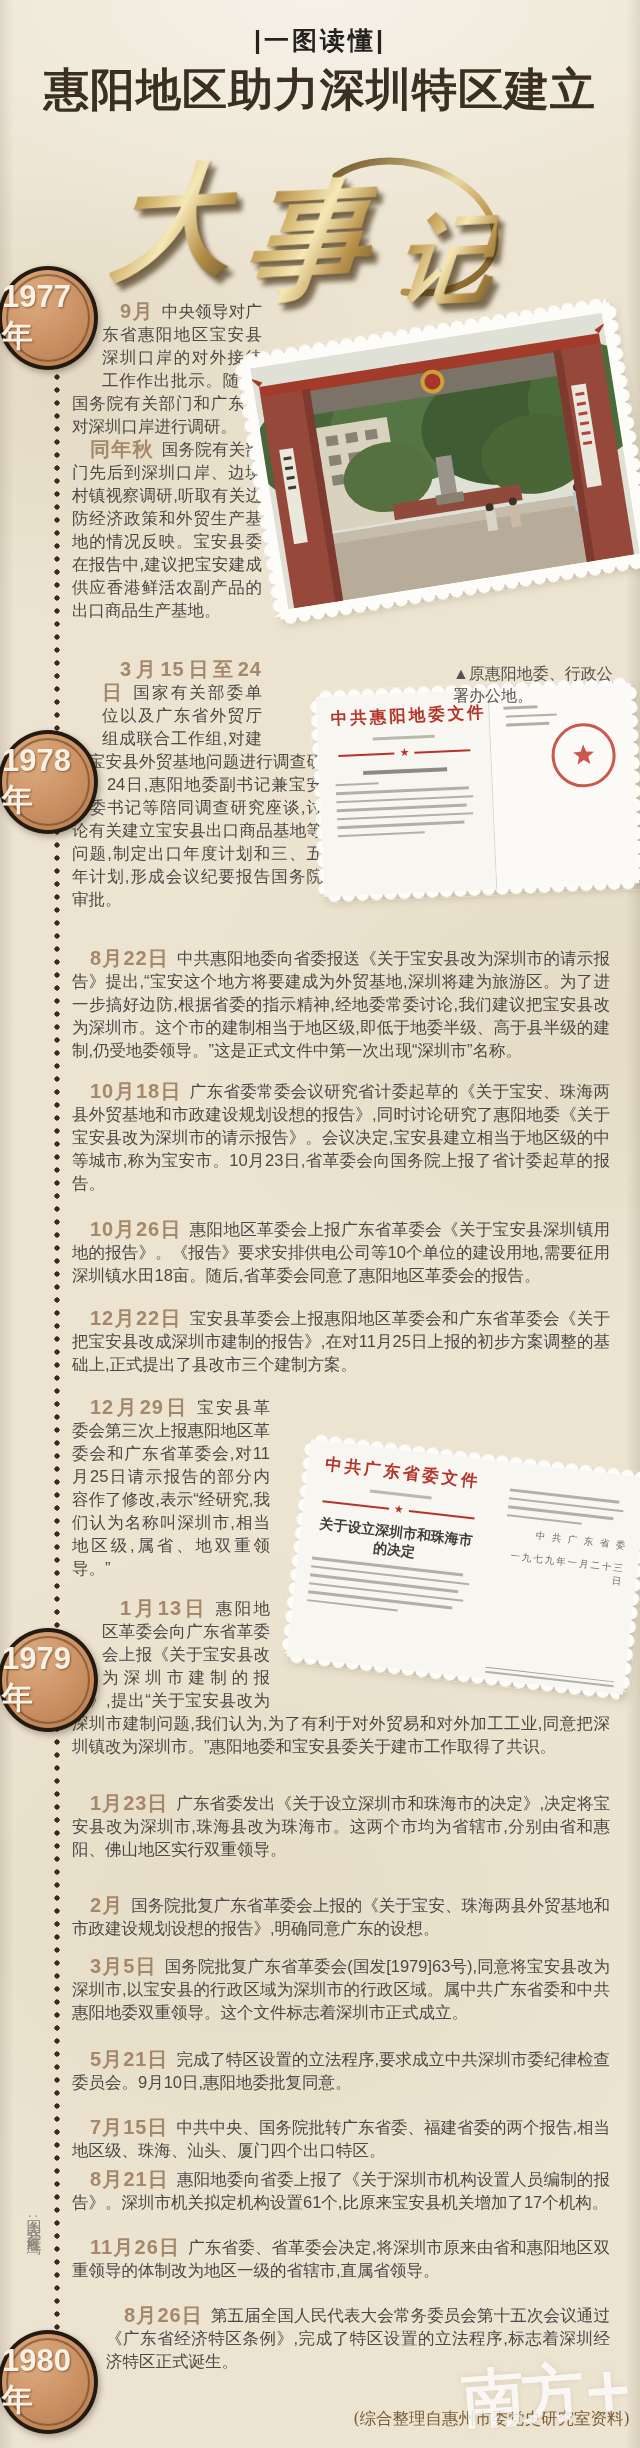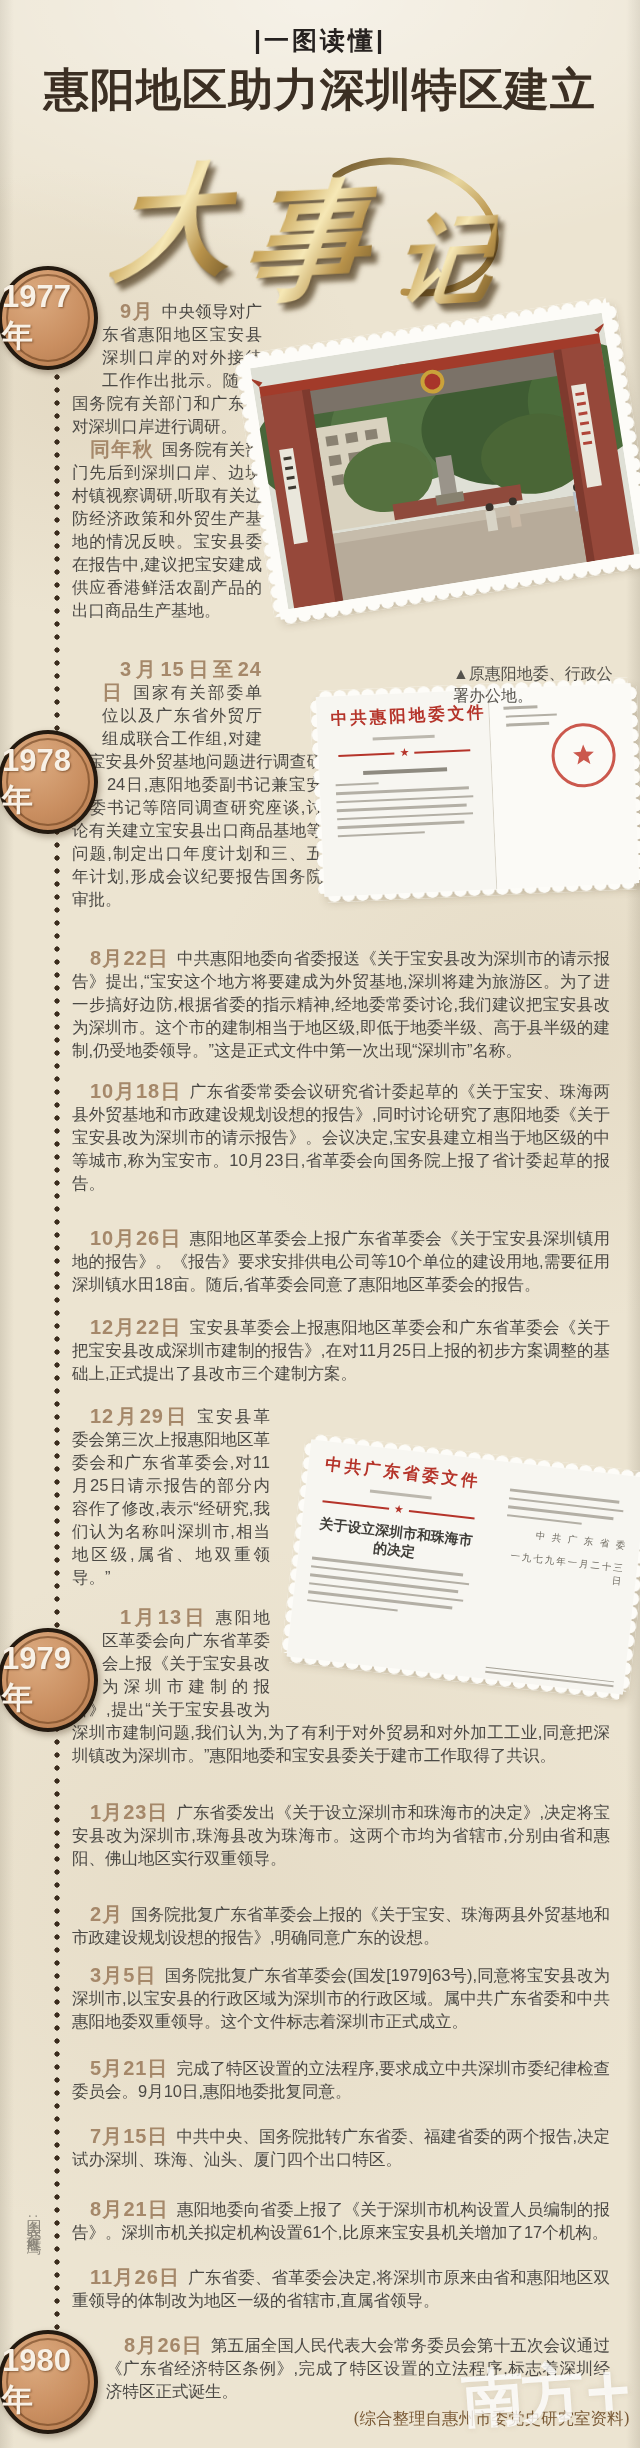"10月26日" p.entry { margin-top: 32px -> 23px }
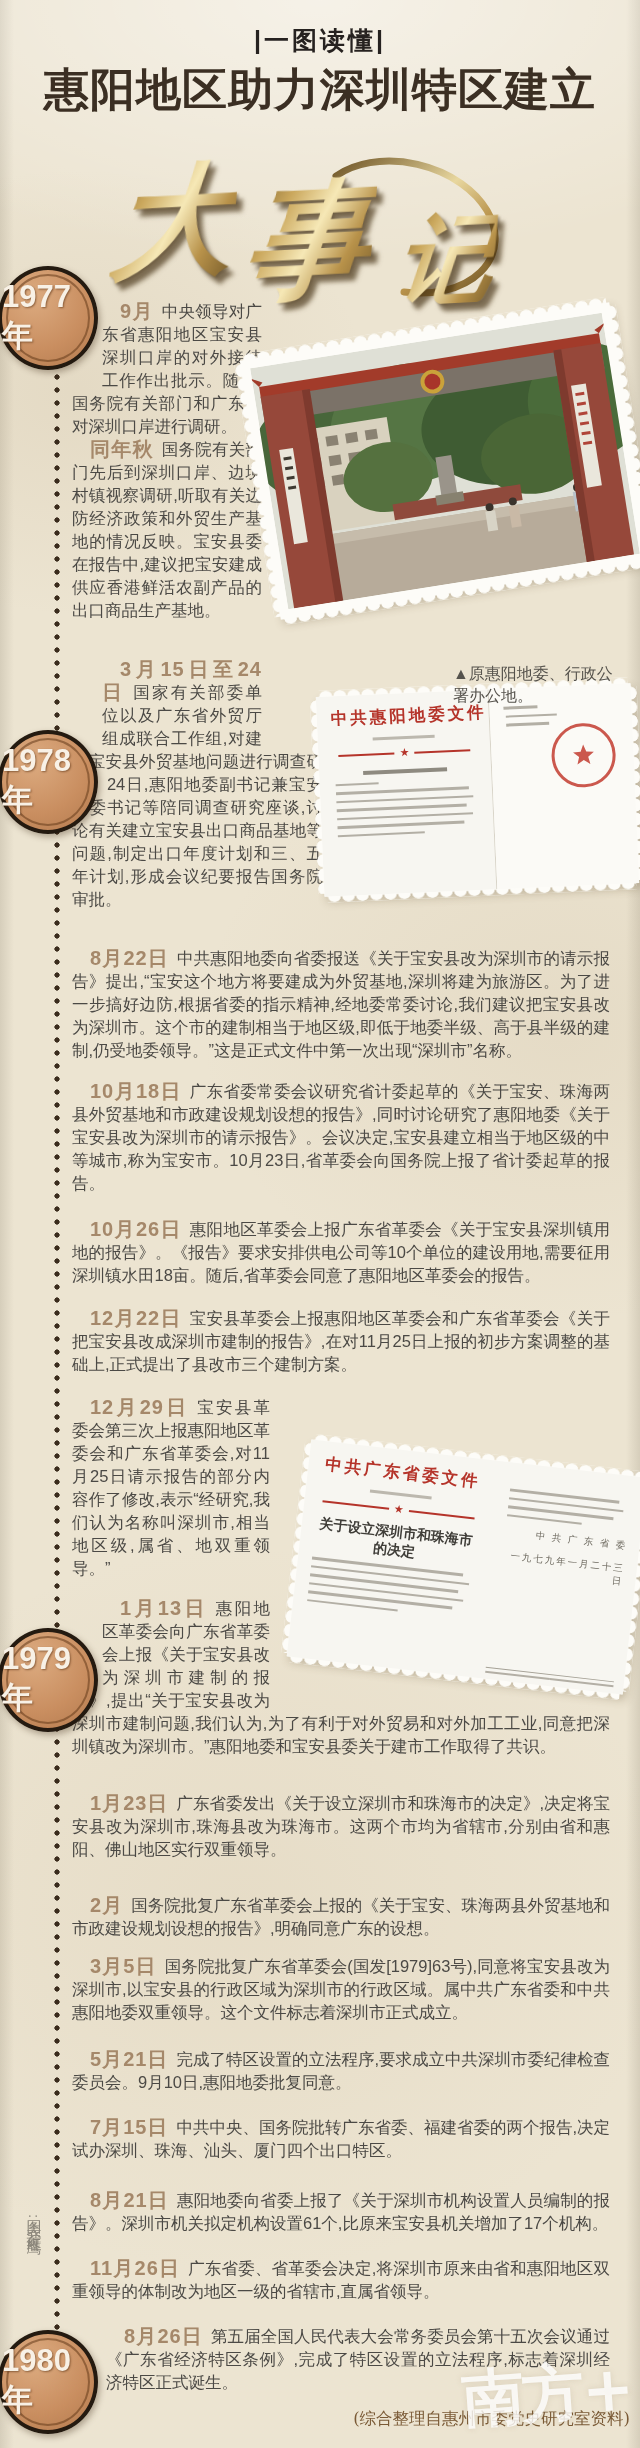"中共中央、国务院批转广东省委、福建省委的两个报告,决定试办深圳、珠海、汕头、厦门" span { text: ,决定试办深圳 -> ,相当地区级 }
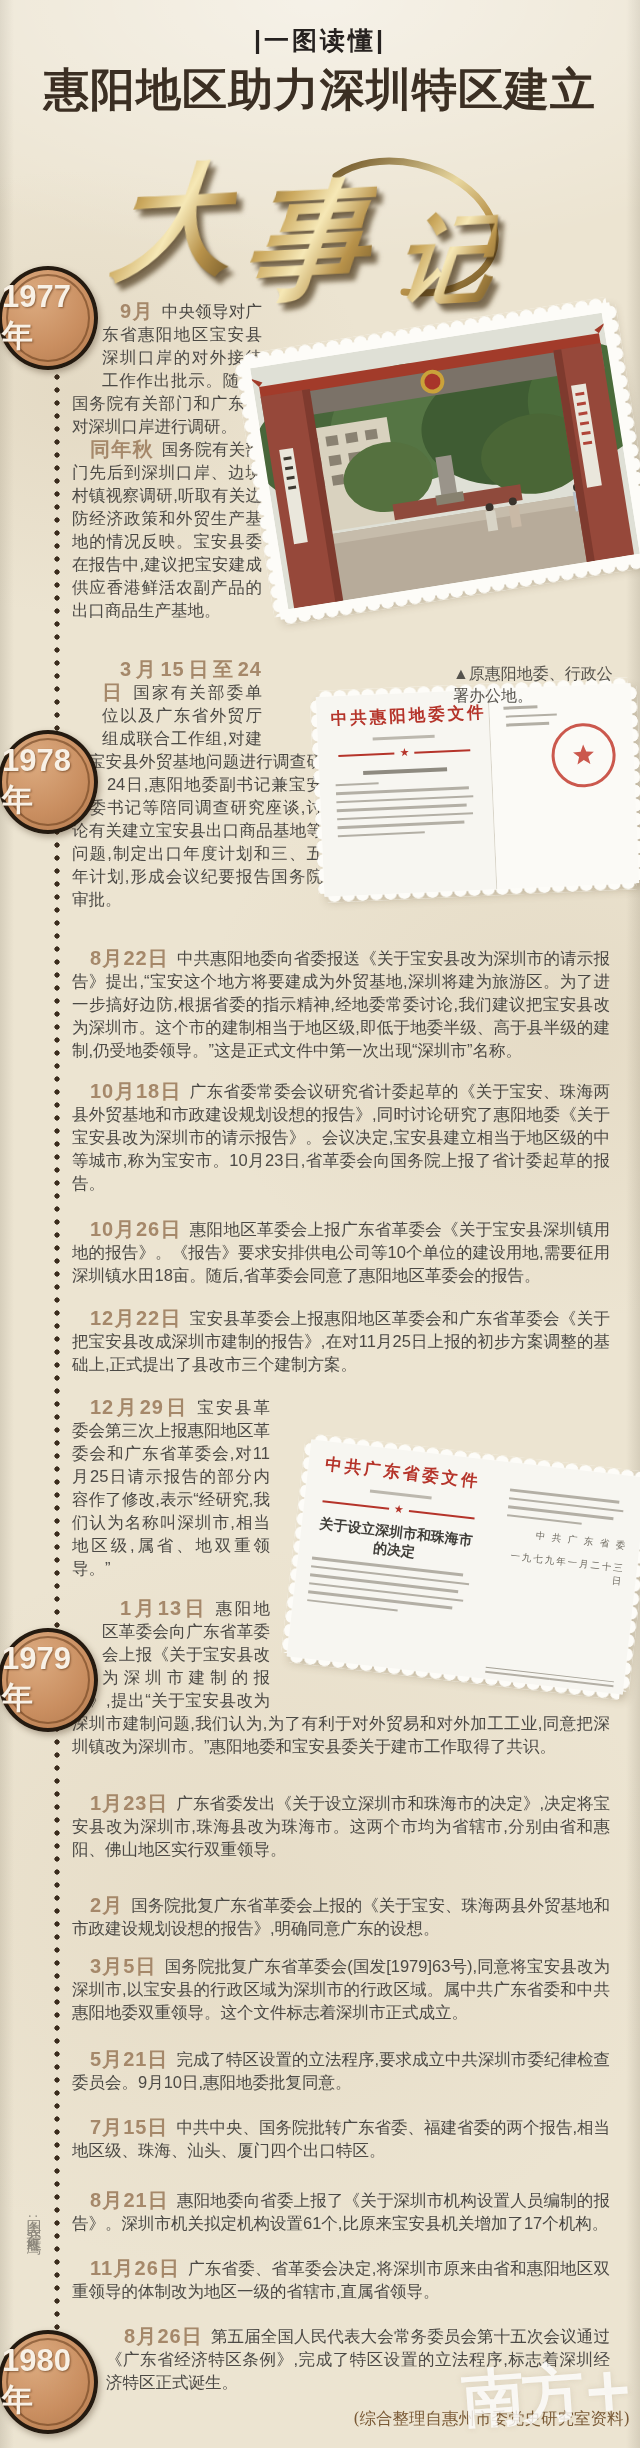"8月21日" p.entry { margin-top: 27px -> 6px }
